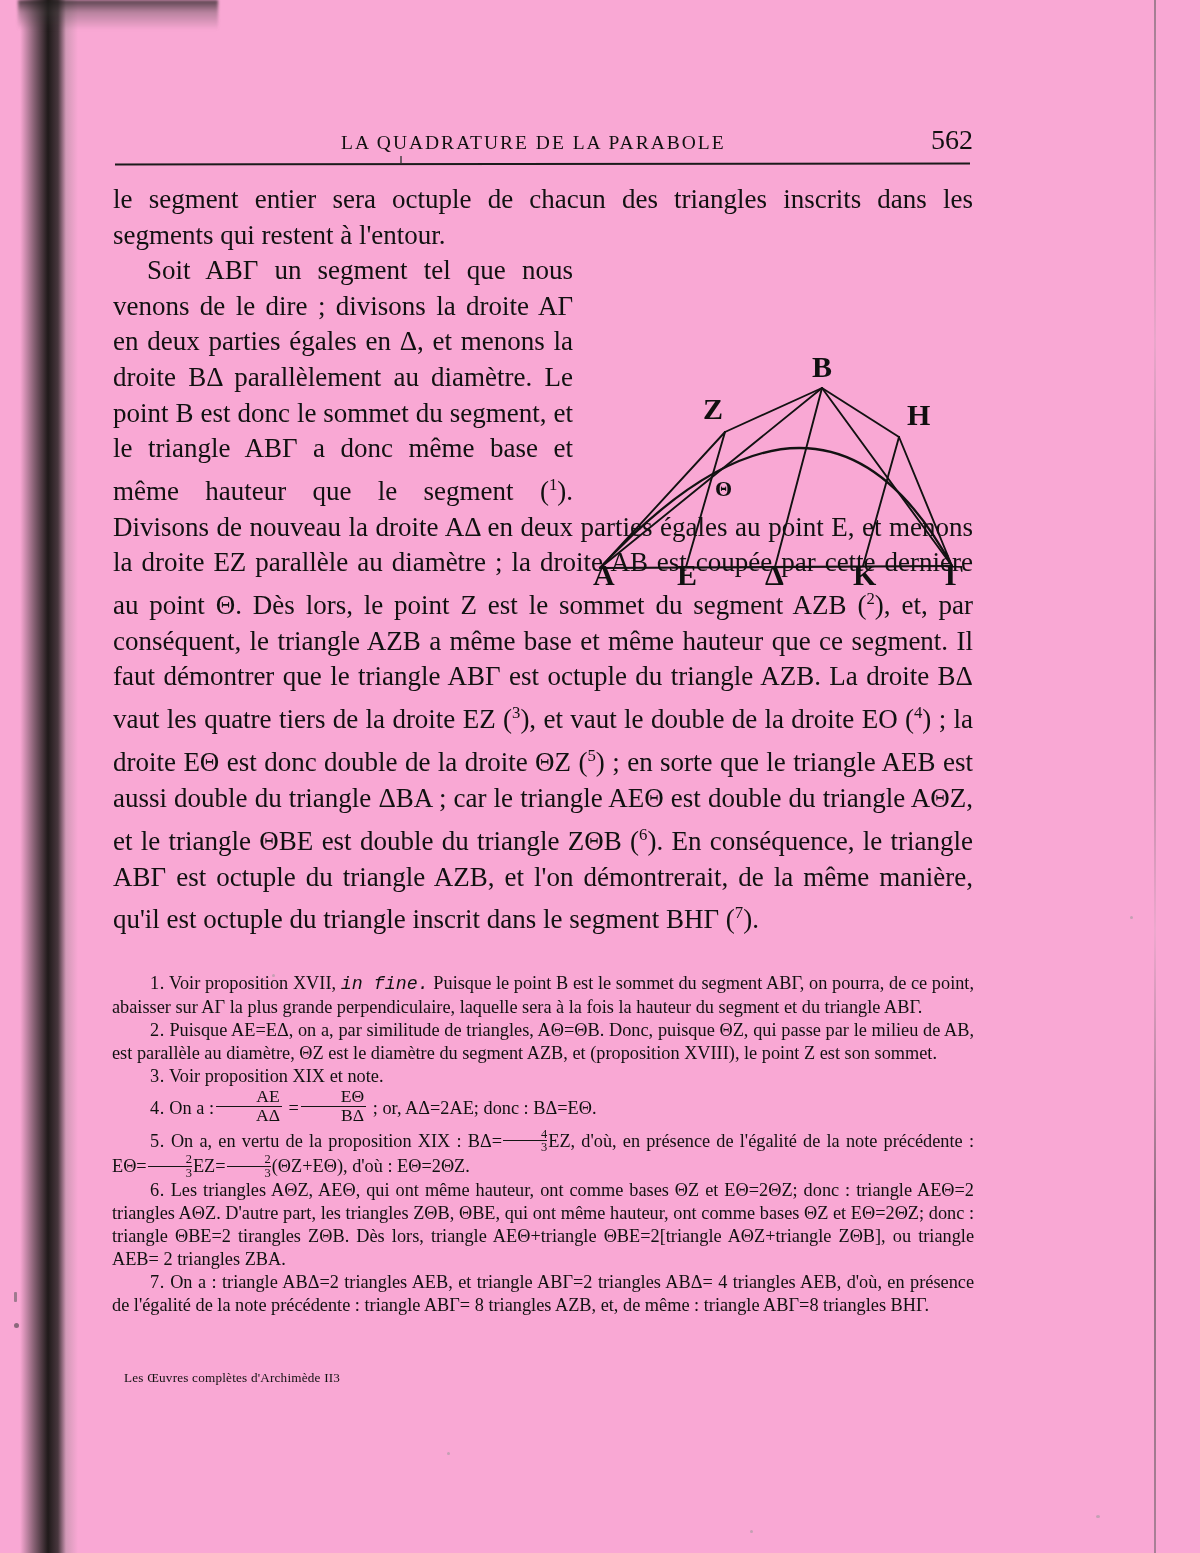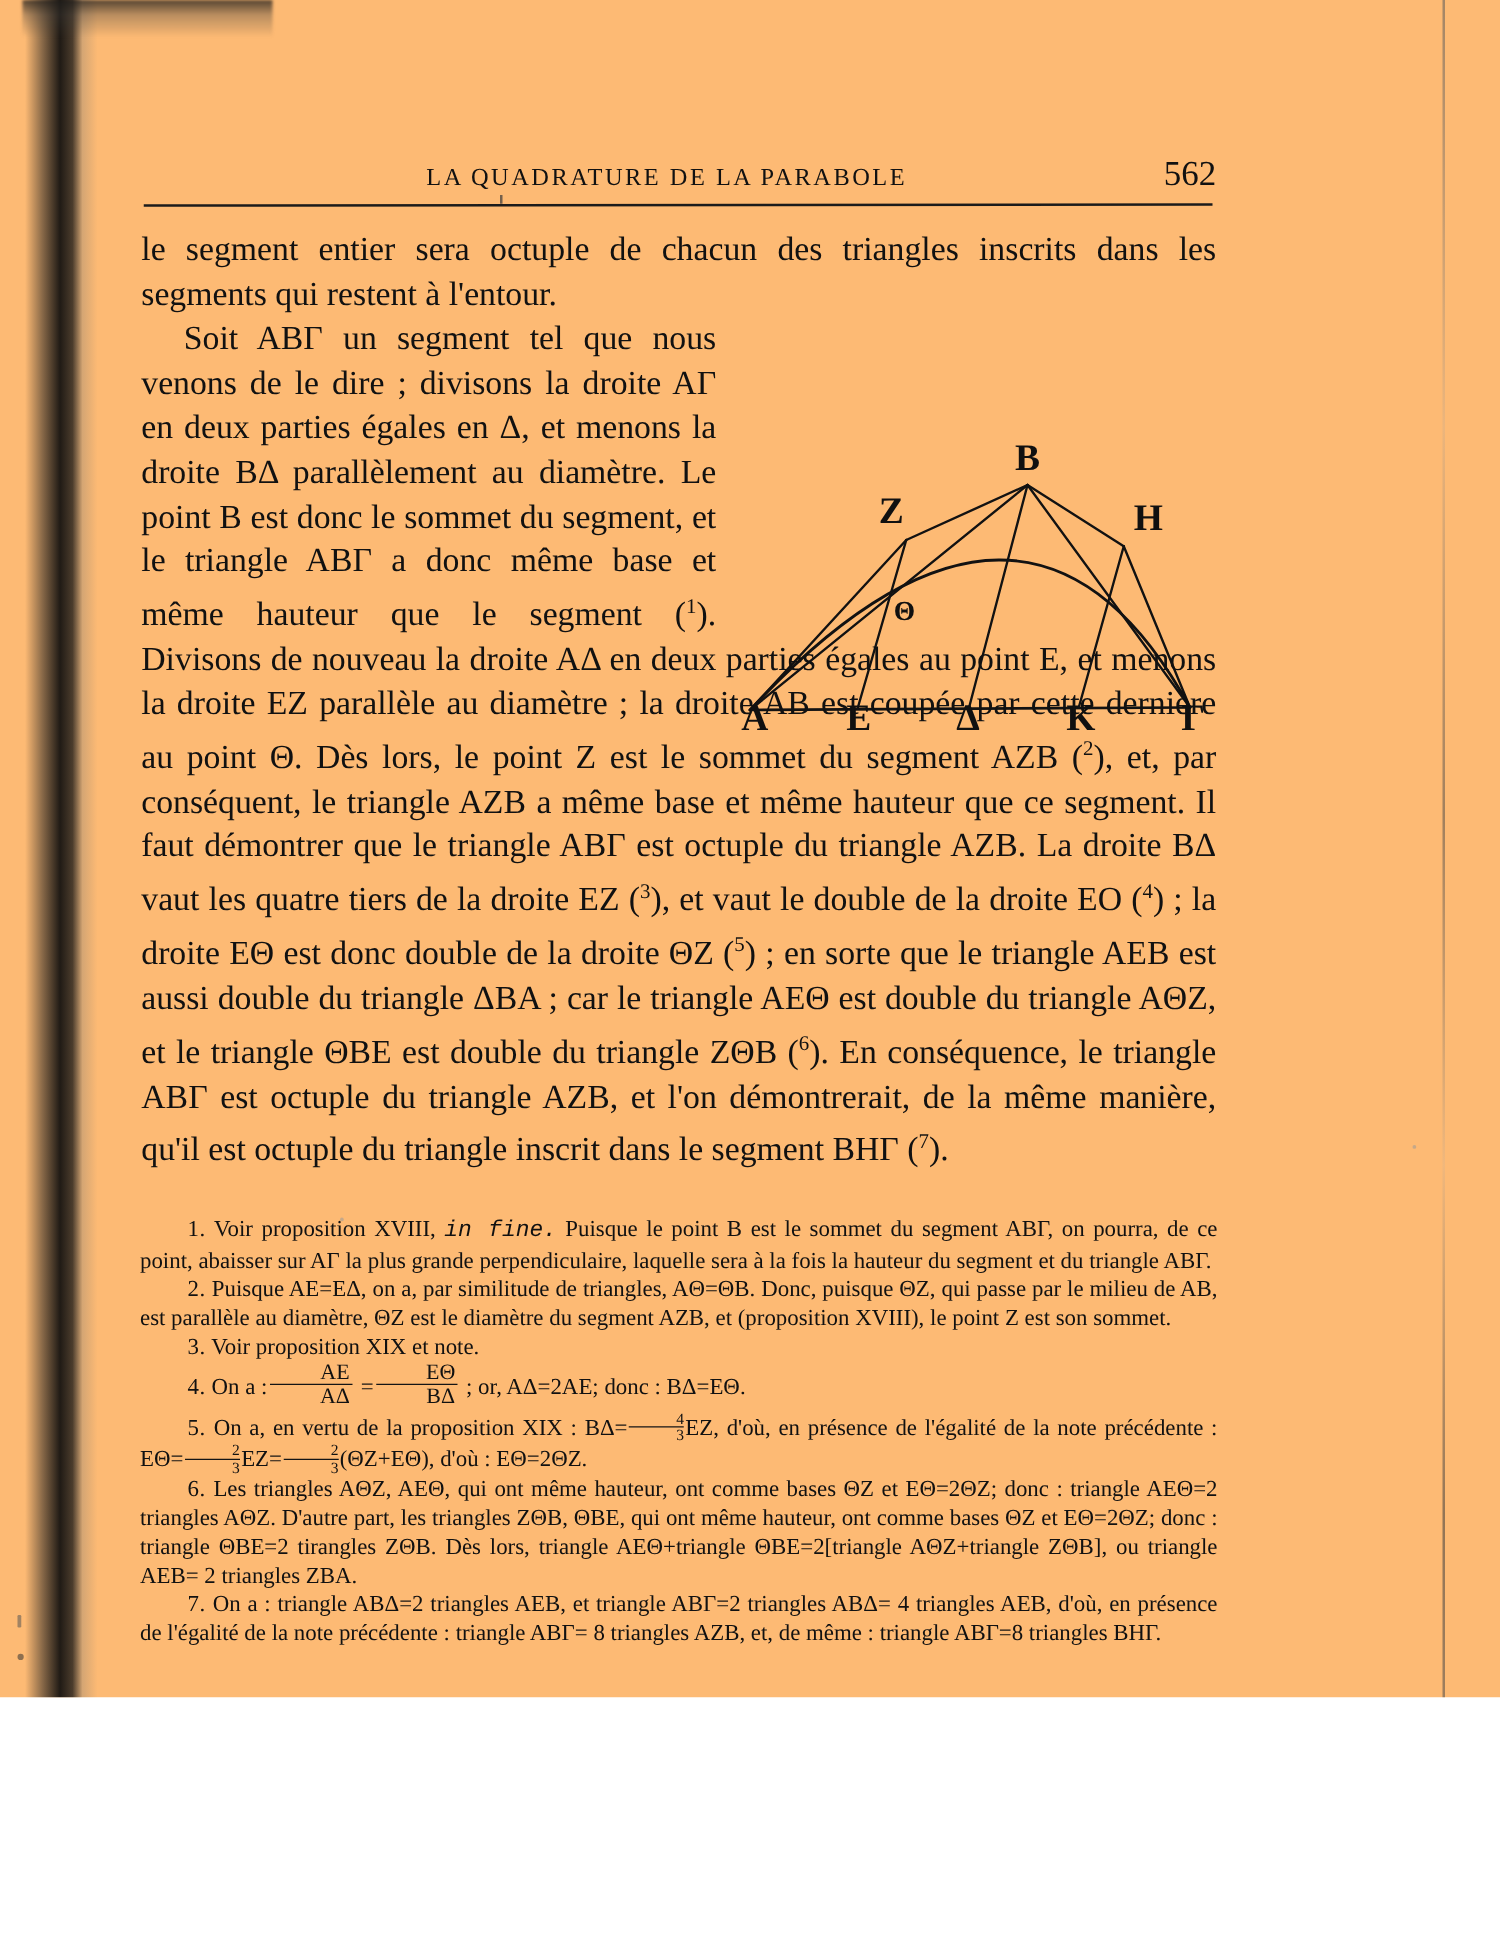"LA QUADRATURE DE LA PARABOLE" #page { background: #fdba74 -> #f9a8d4; height: 1358px -> 1553px }
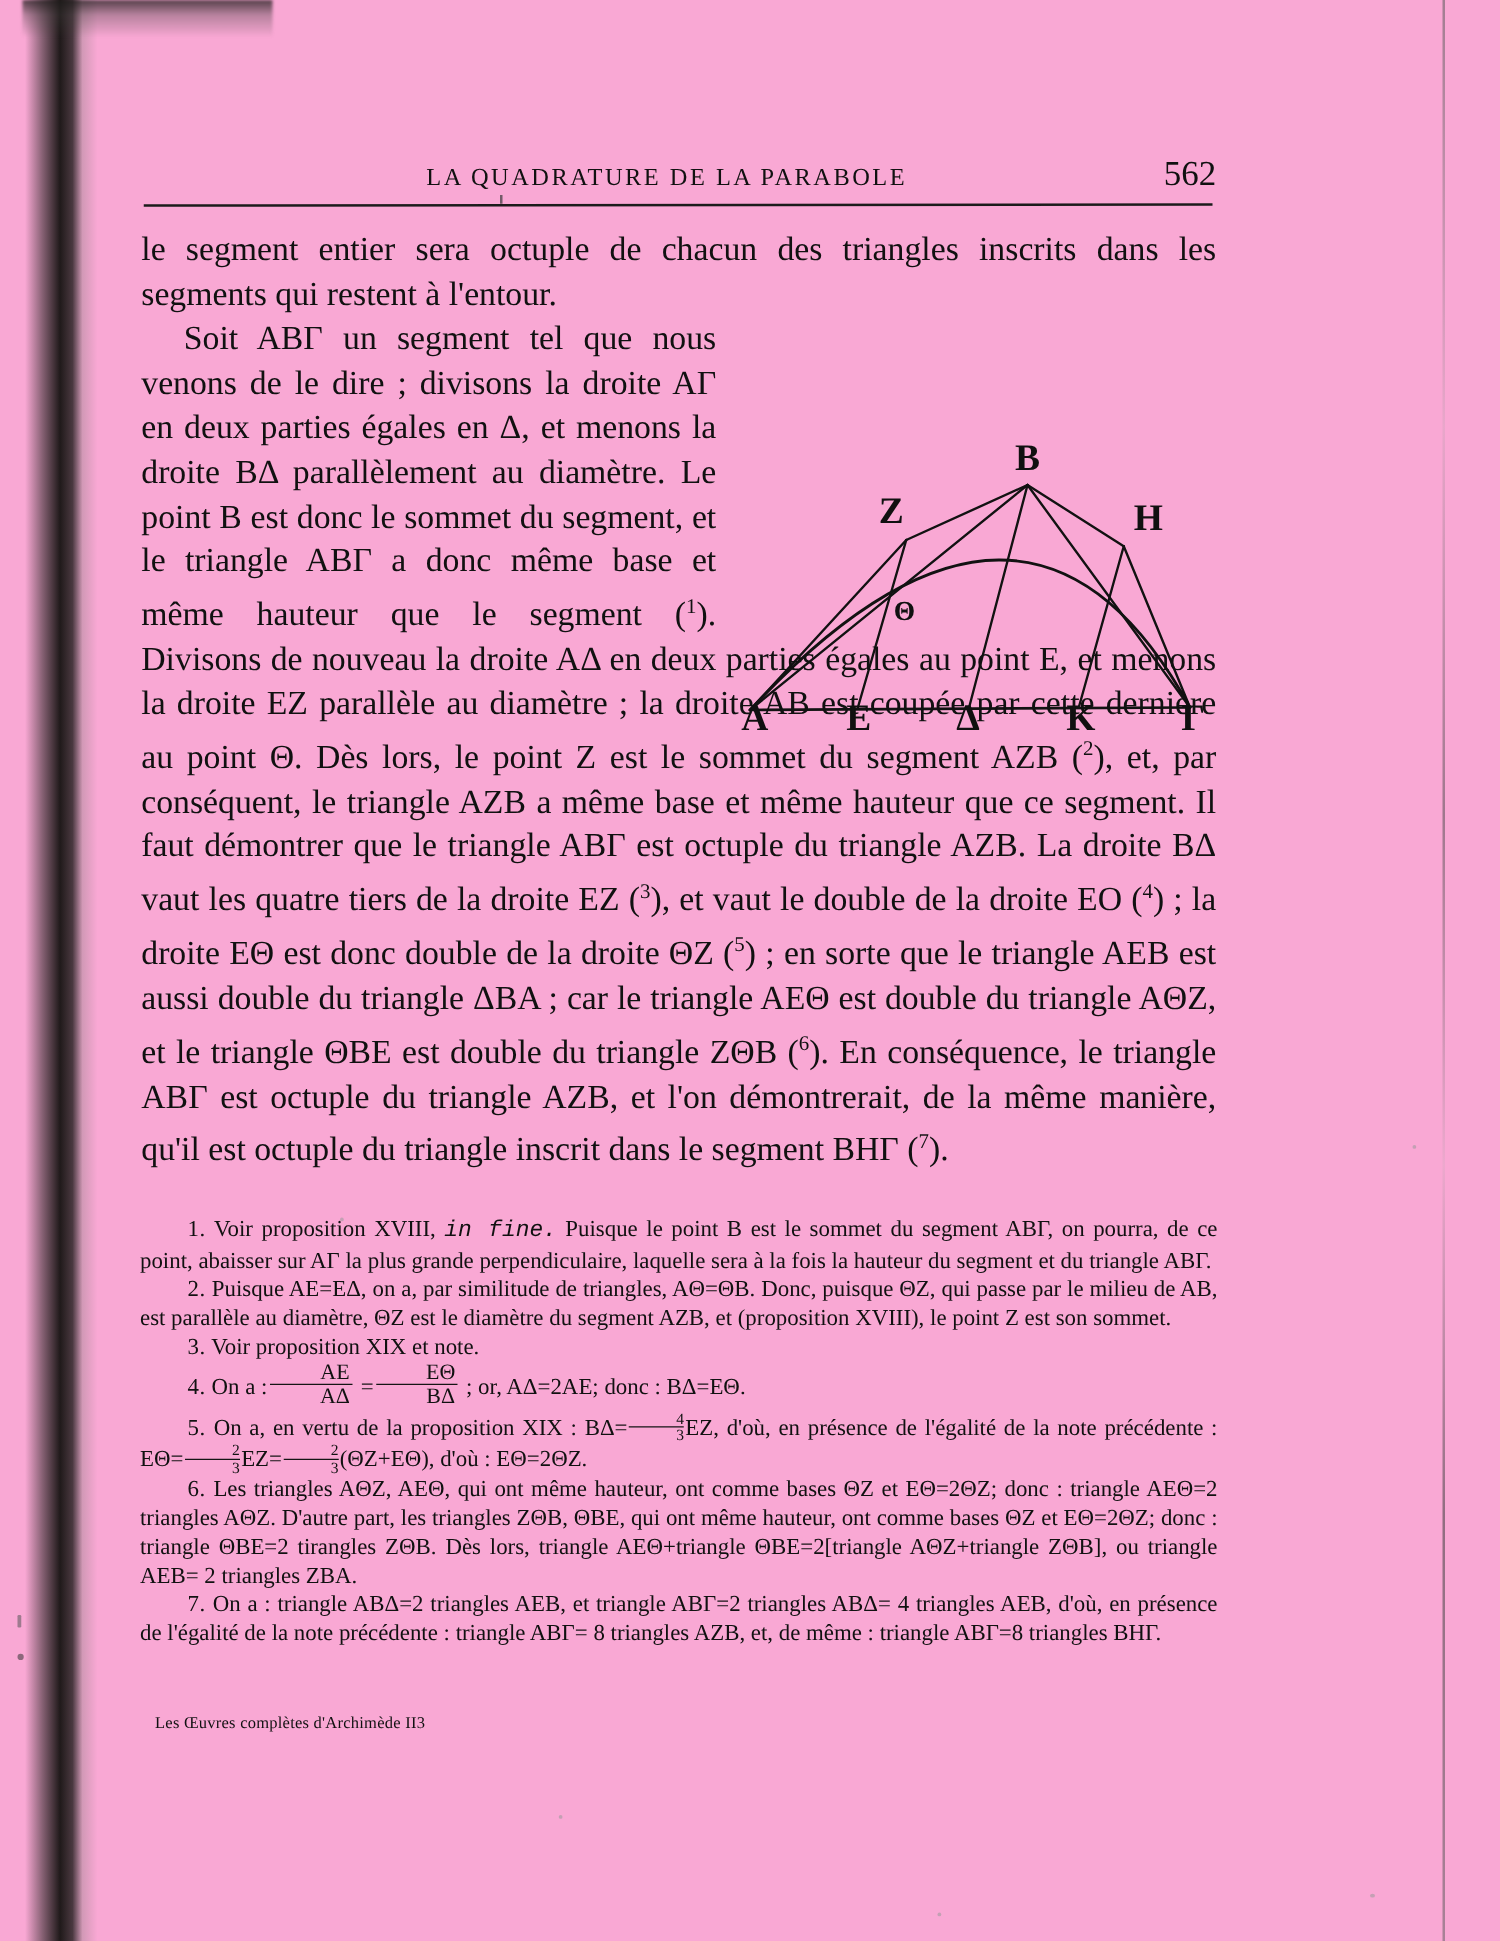"Voir proposition XVIII," span { text: XVIII -> XVII }
